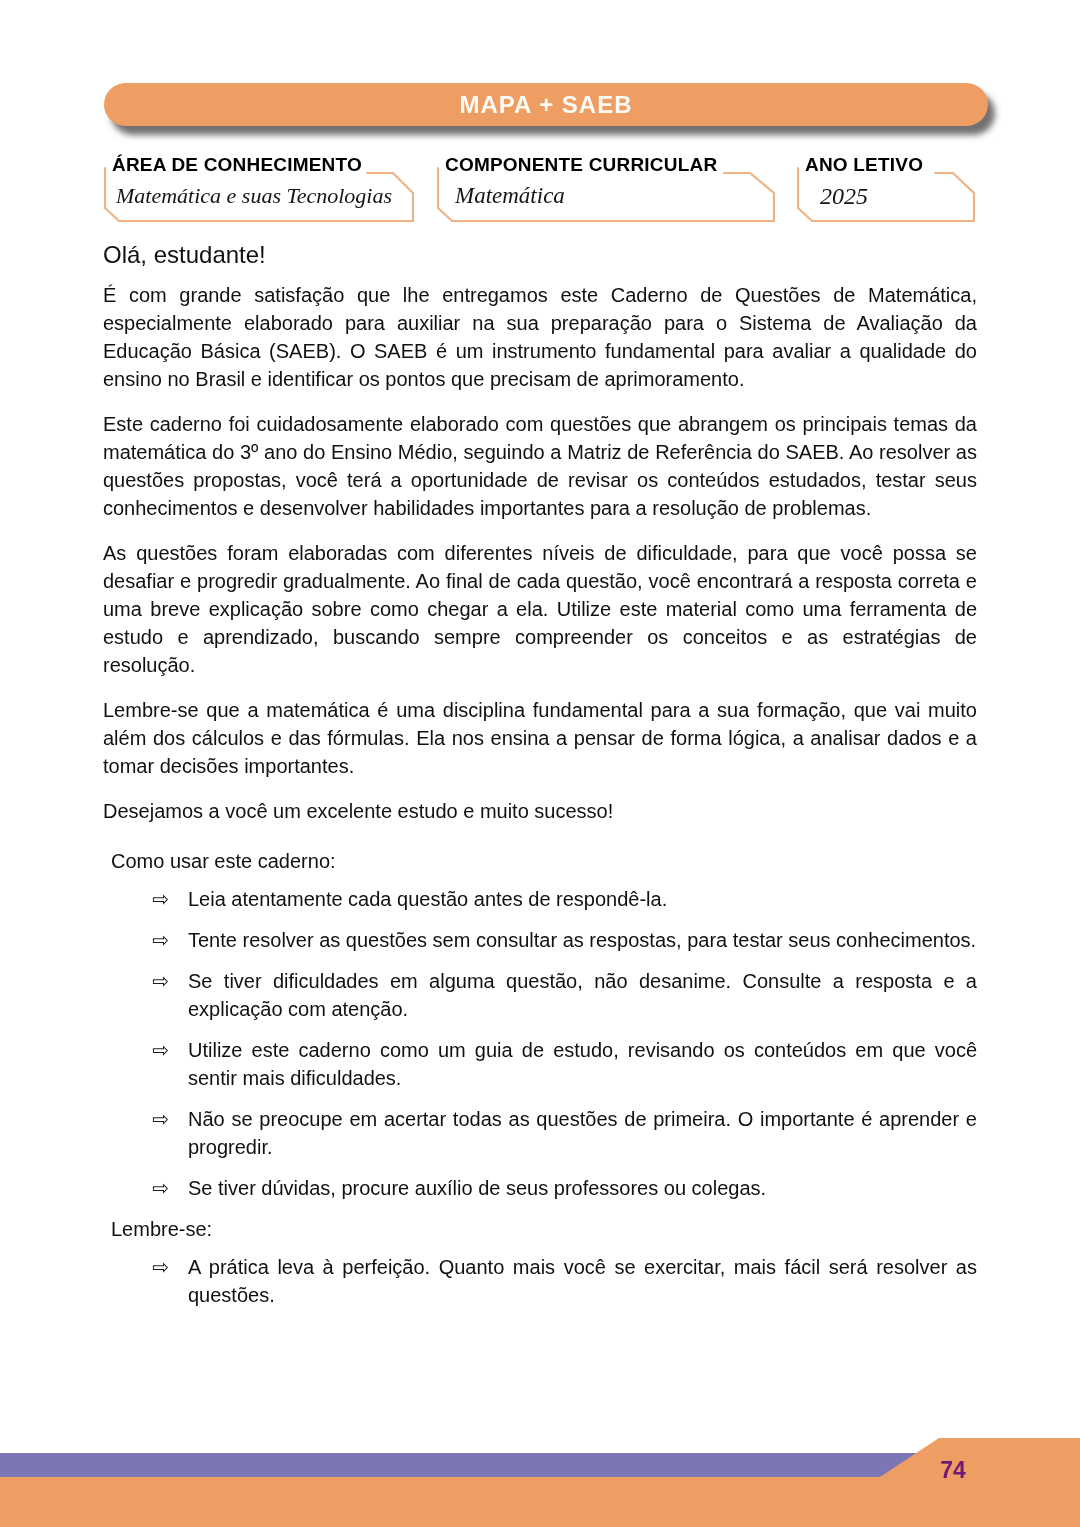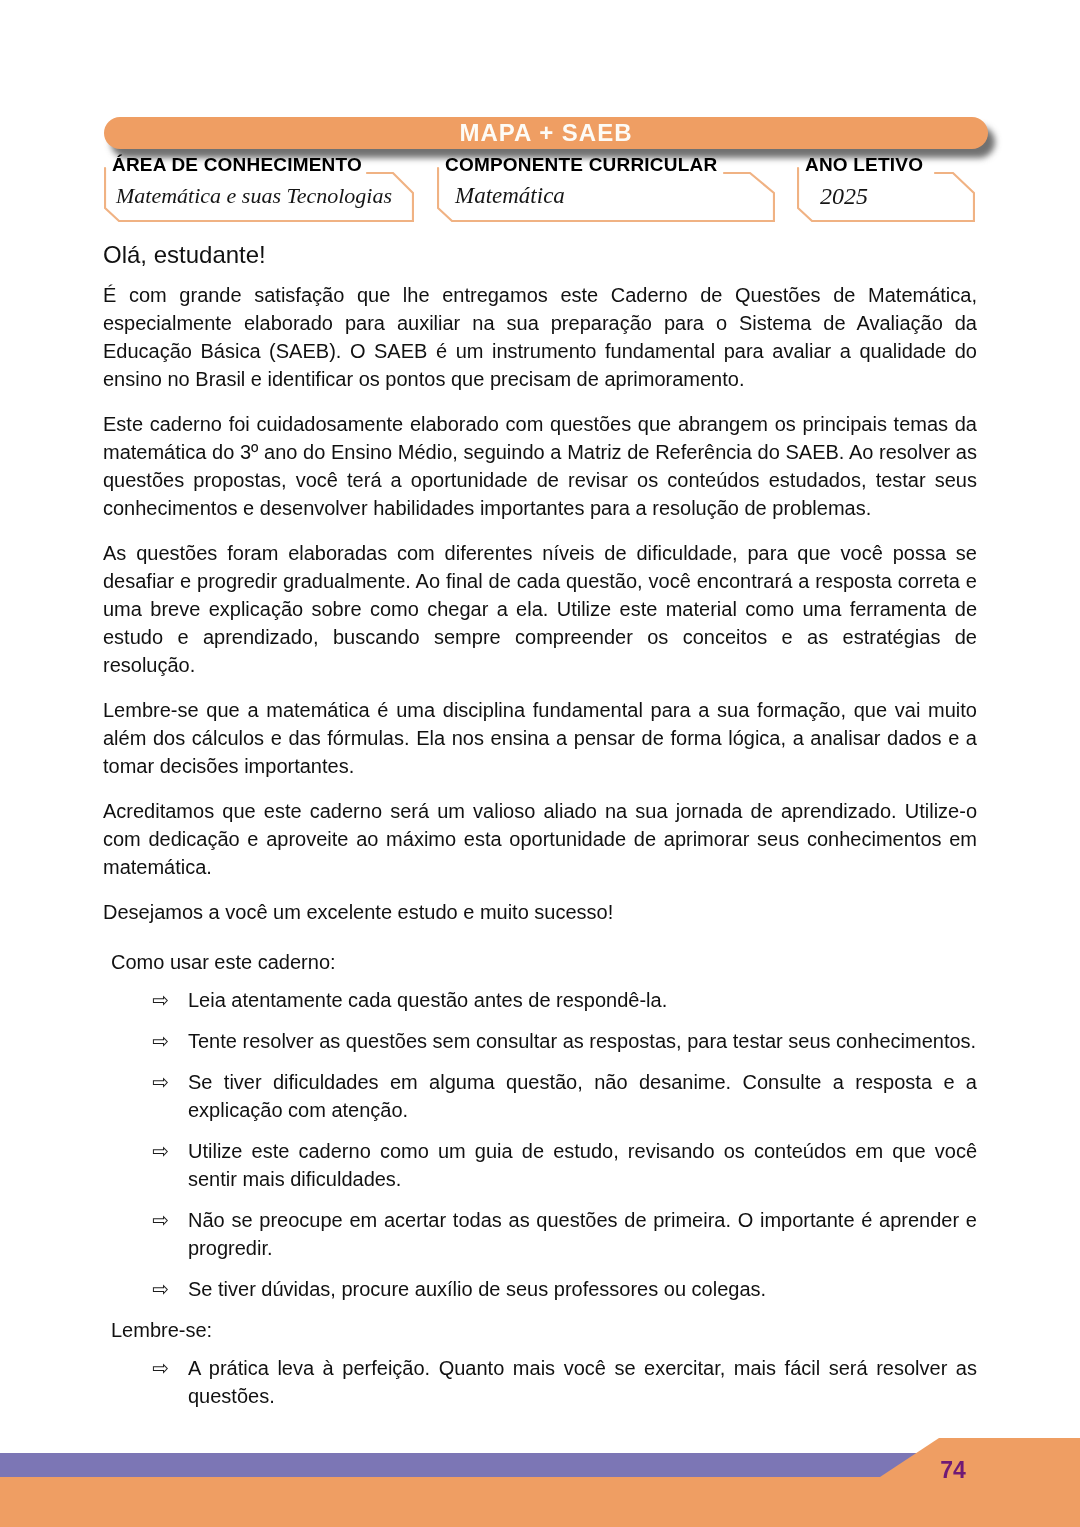"MAPA + SAEB" .banner { height: 32px -> 43px; margin-top: 34px -> none }
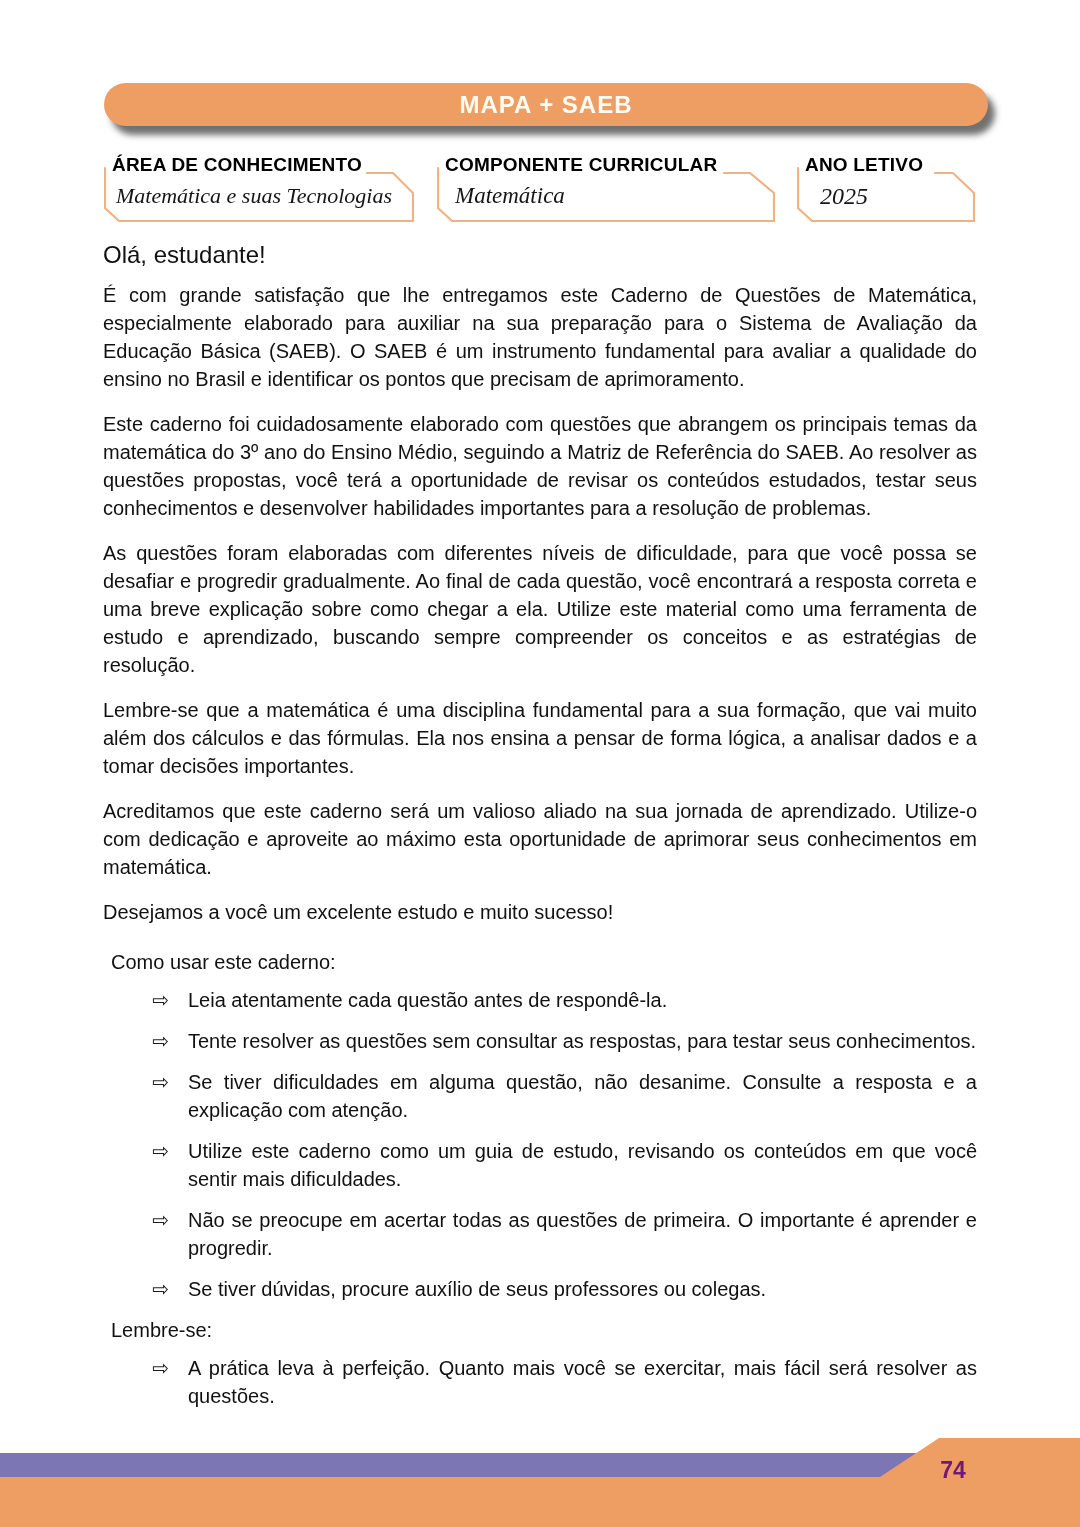"Acreditamos que este caderno será" p { html: <p>Acreditamos que este caderno será um valioso aliado na sua jornada de aprendizado. Utili­ze-o com dedicação e aproveite ao máximo esta oportunidade de aprimorar seus conheci­mentos em matemática.</p> -> none }
